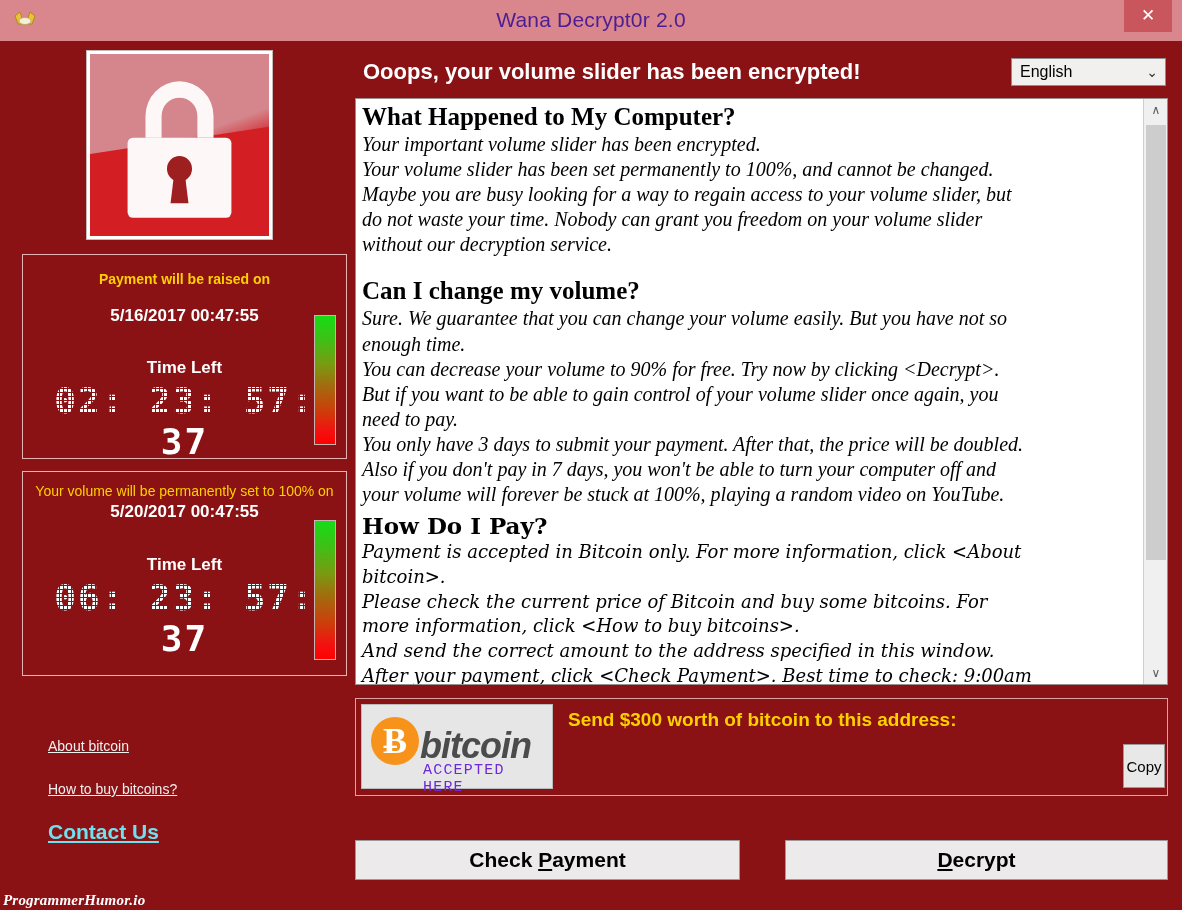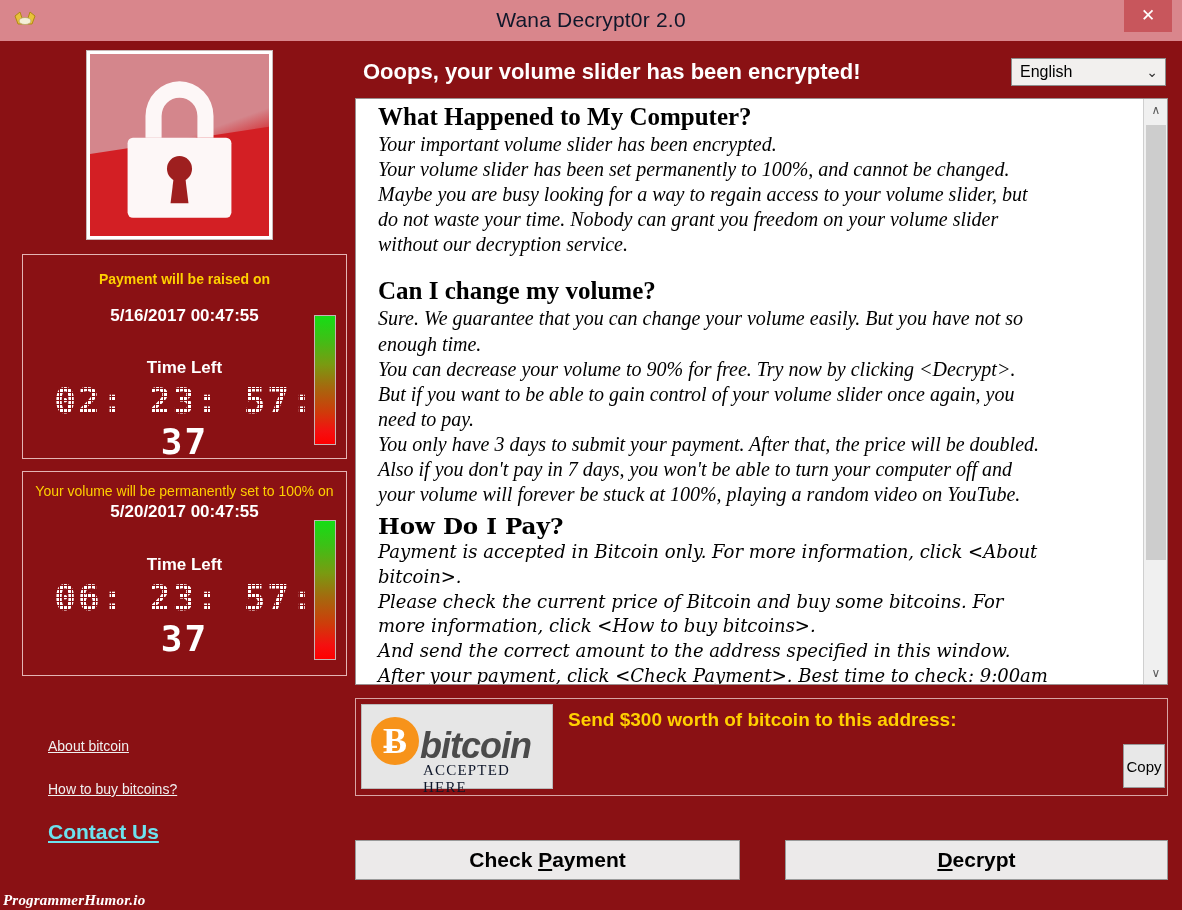"Wana Decrypt0r 2.0" #title-text { color: #0f172a -> #4c1d95 }
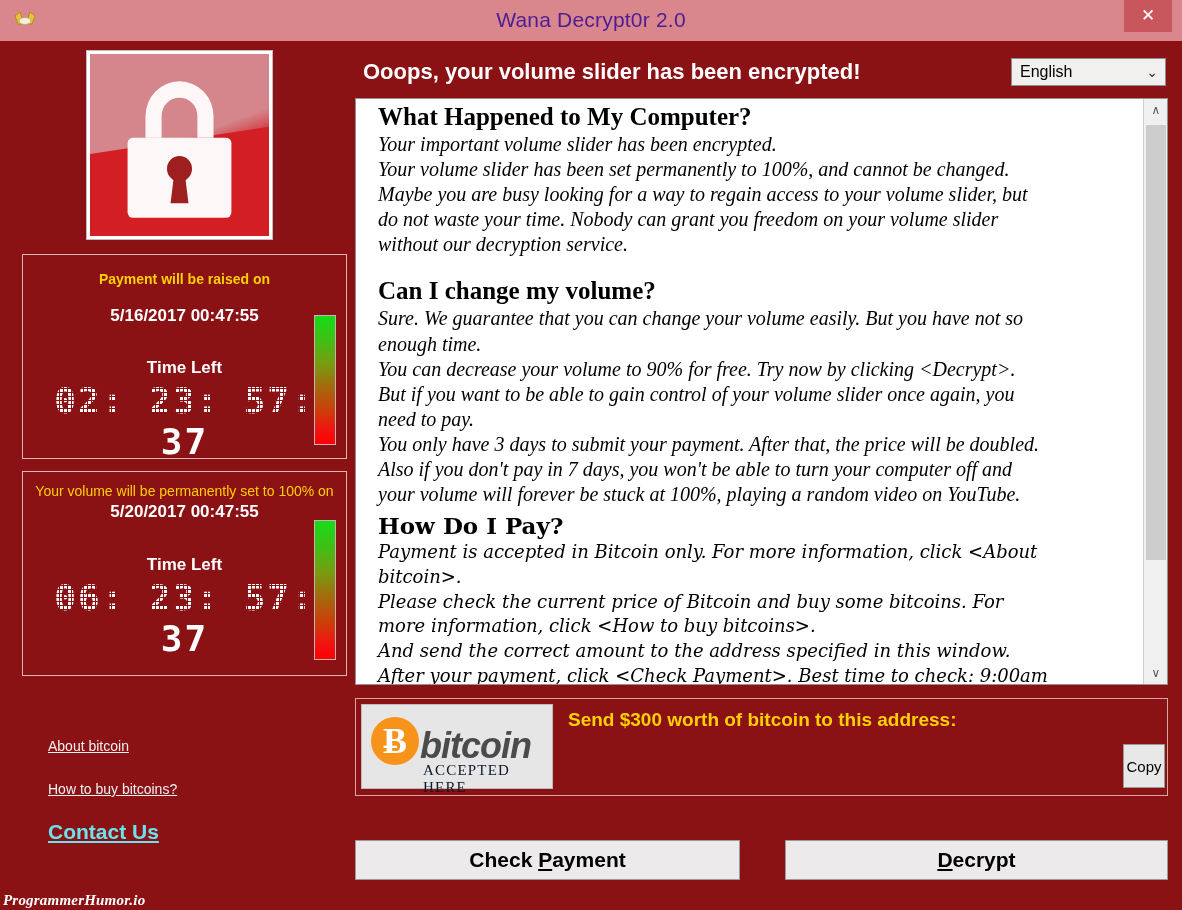"What Happened to My Computer?" #doc { left: 16px -> 0 }
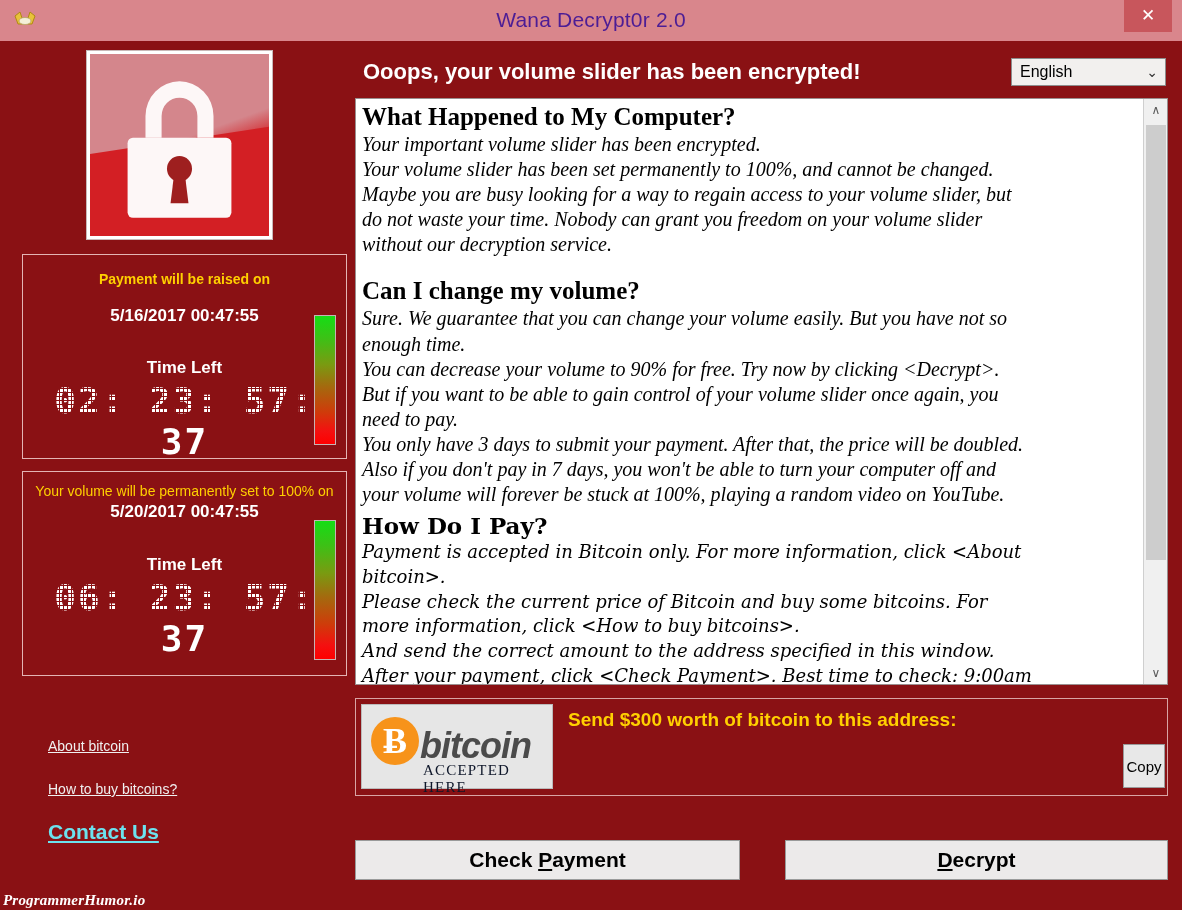"ACCEPTED HERE" #btc-sub { color: #0f172a -> #6d28d9; font-family: Liberation Serif, serif -> Liberation Mono, monospace }
